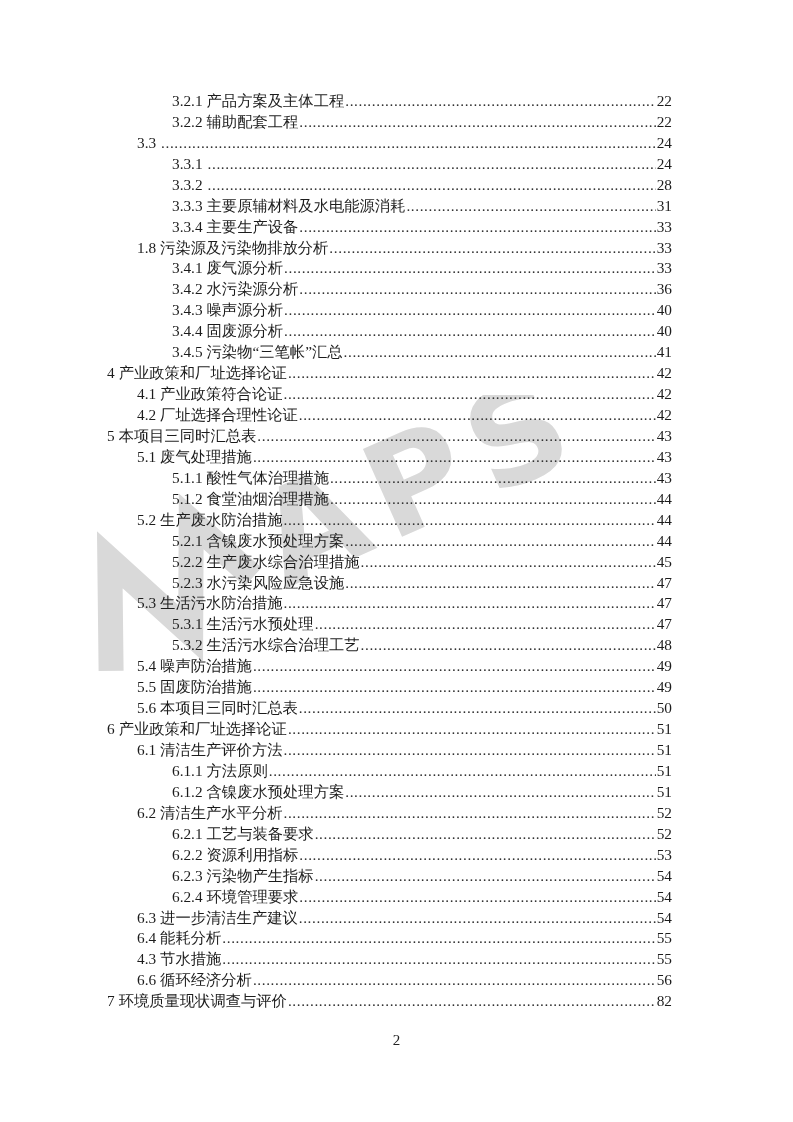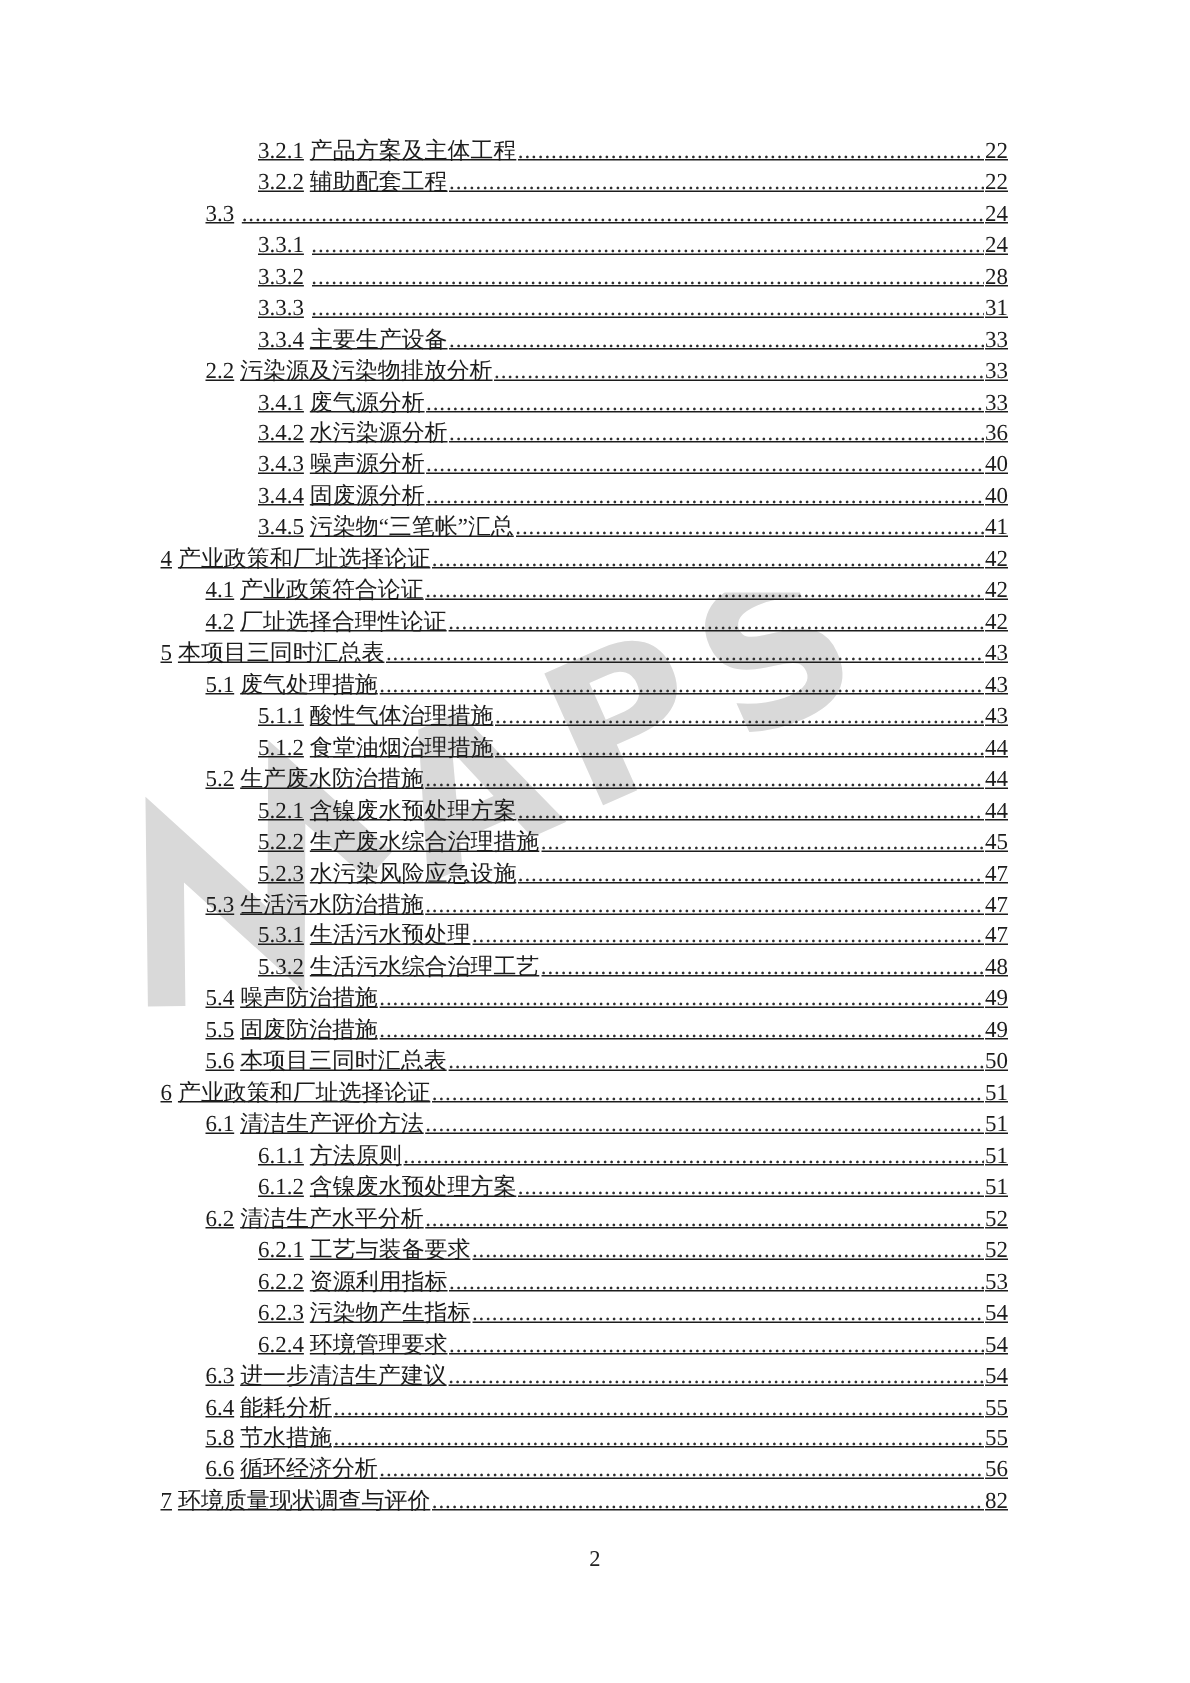"3.2.1" .toc-row { align-items: flex-start -> flex-end; text-decoration: underline -> none }
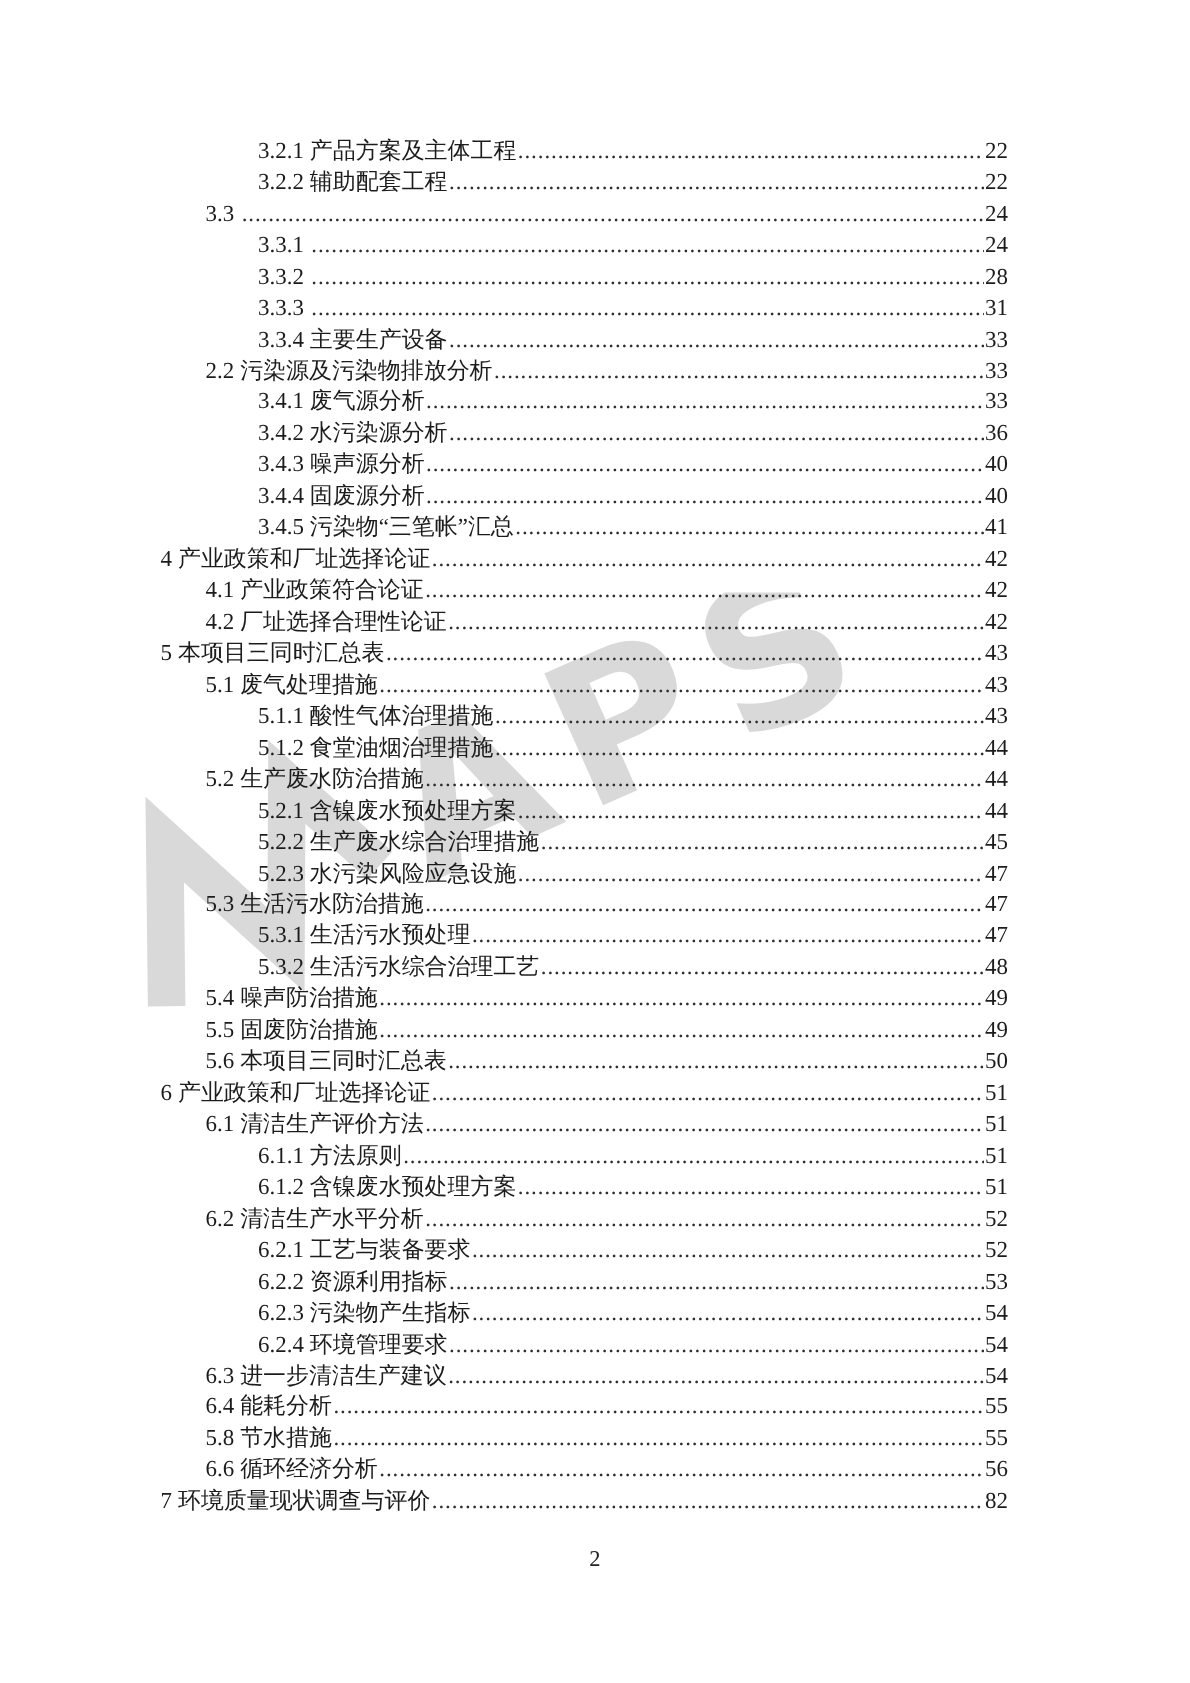"主要原辅材料及水电能源消耗" span.toc-title { html: none -> <span>主要原辅材料及水电能源消耗</span> }
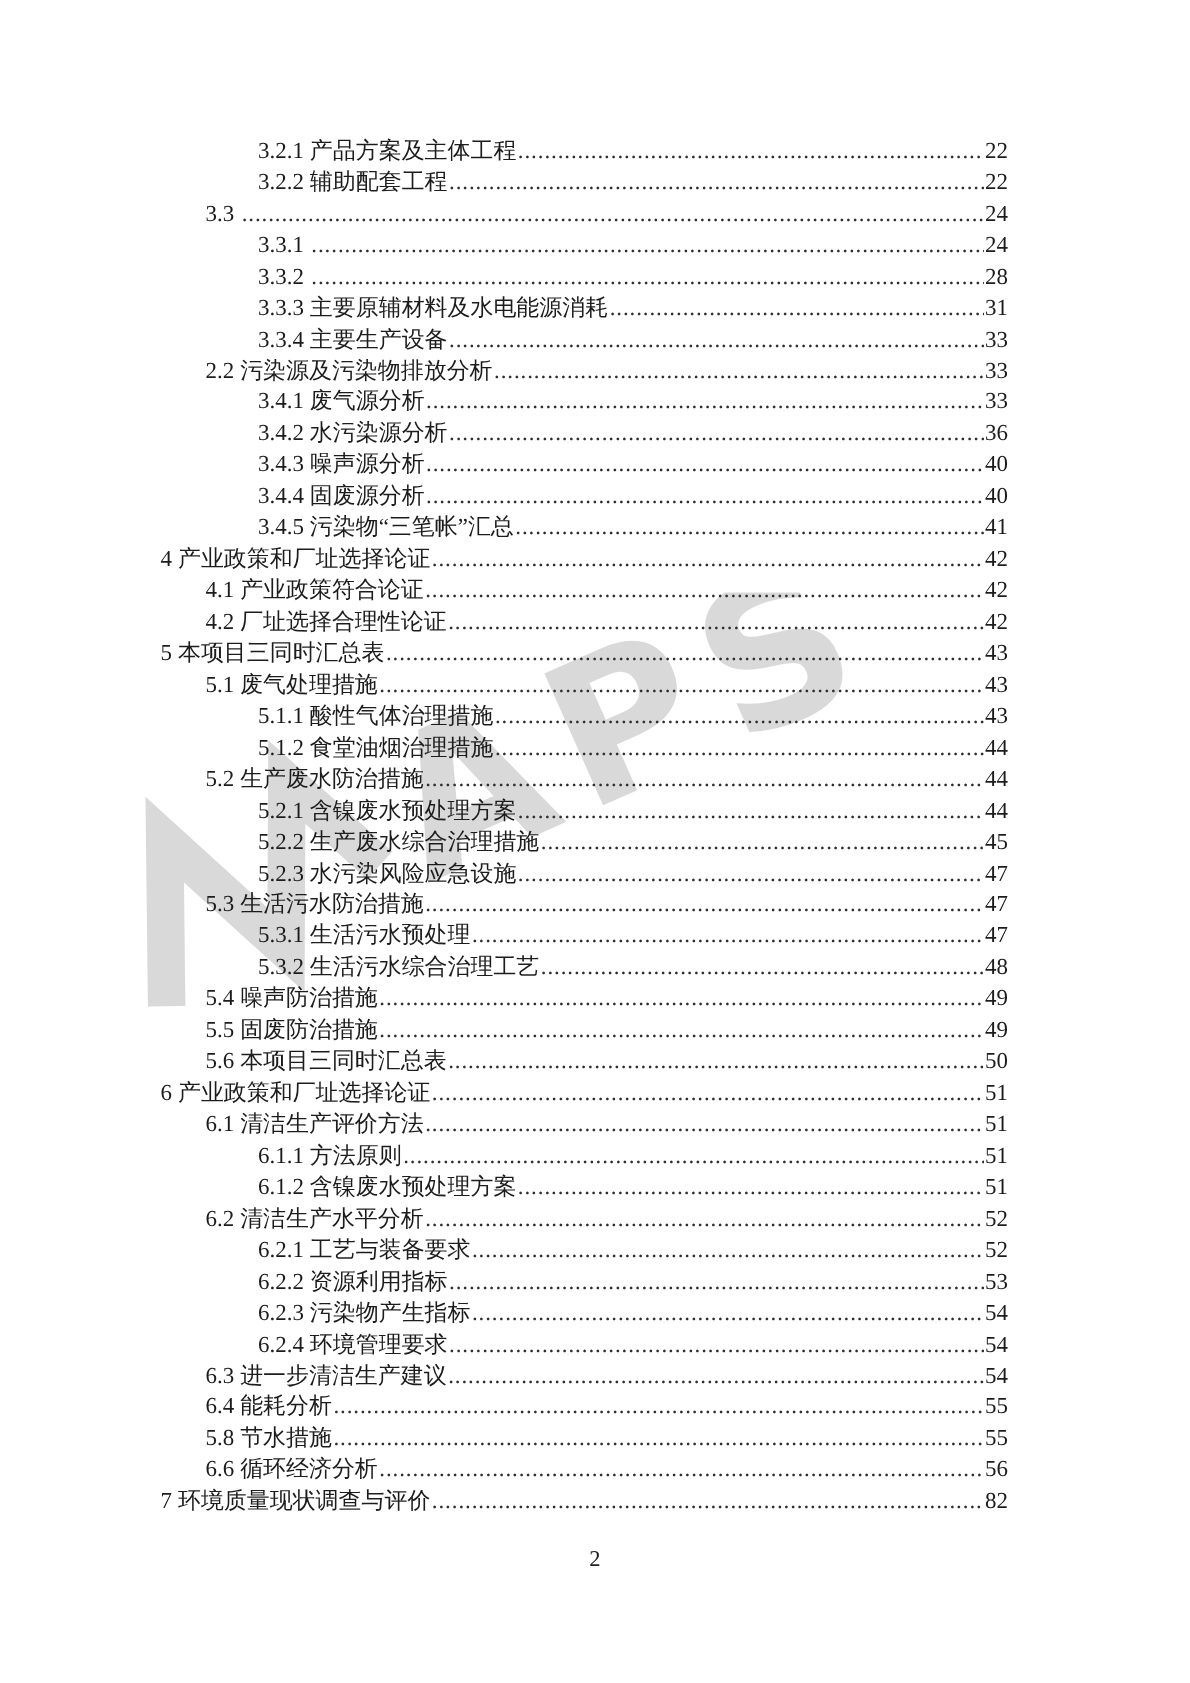"2.2" span.toc-num { text: 2.2 -> 1.8 }
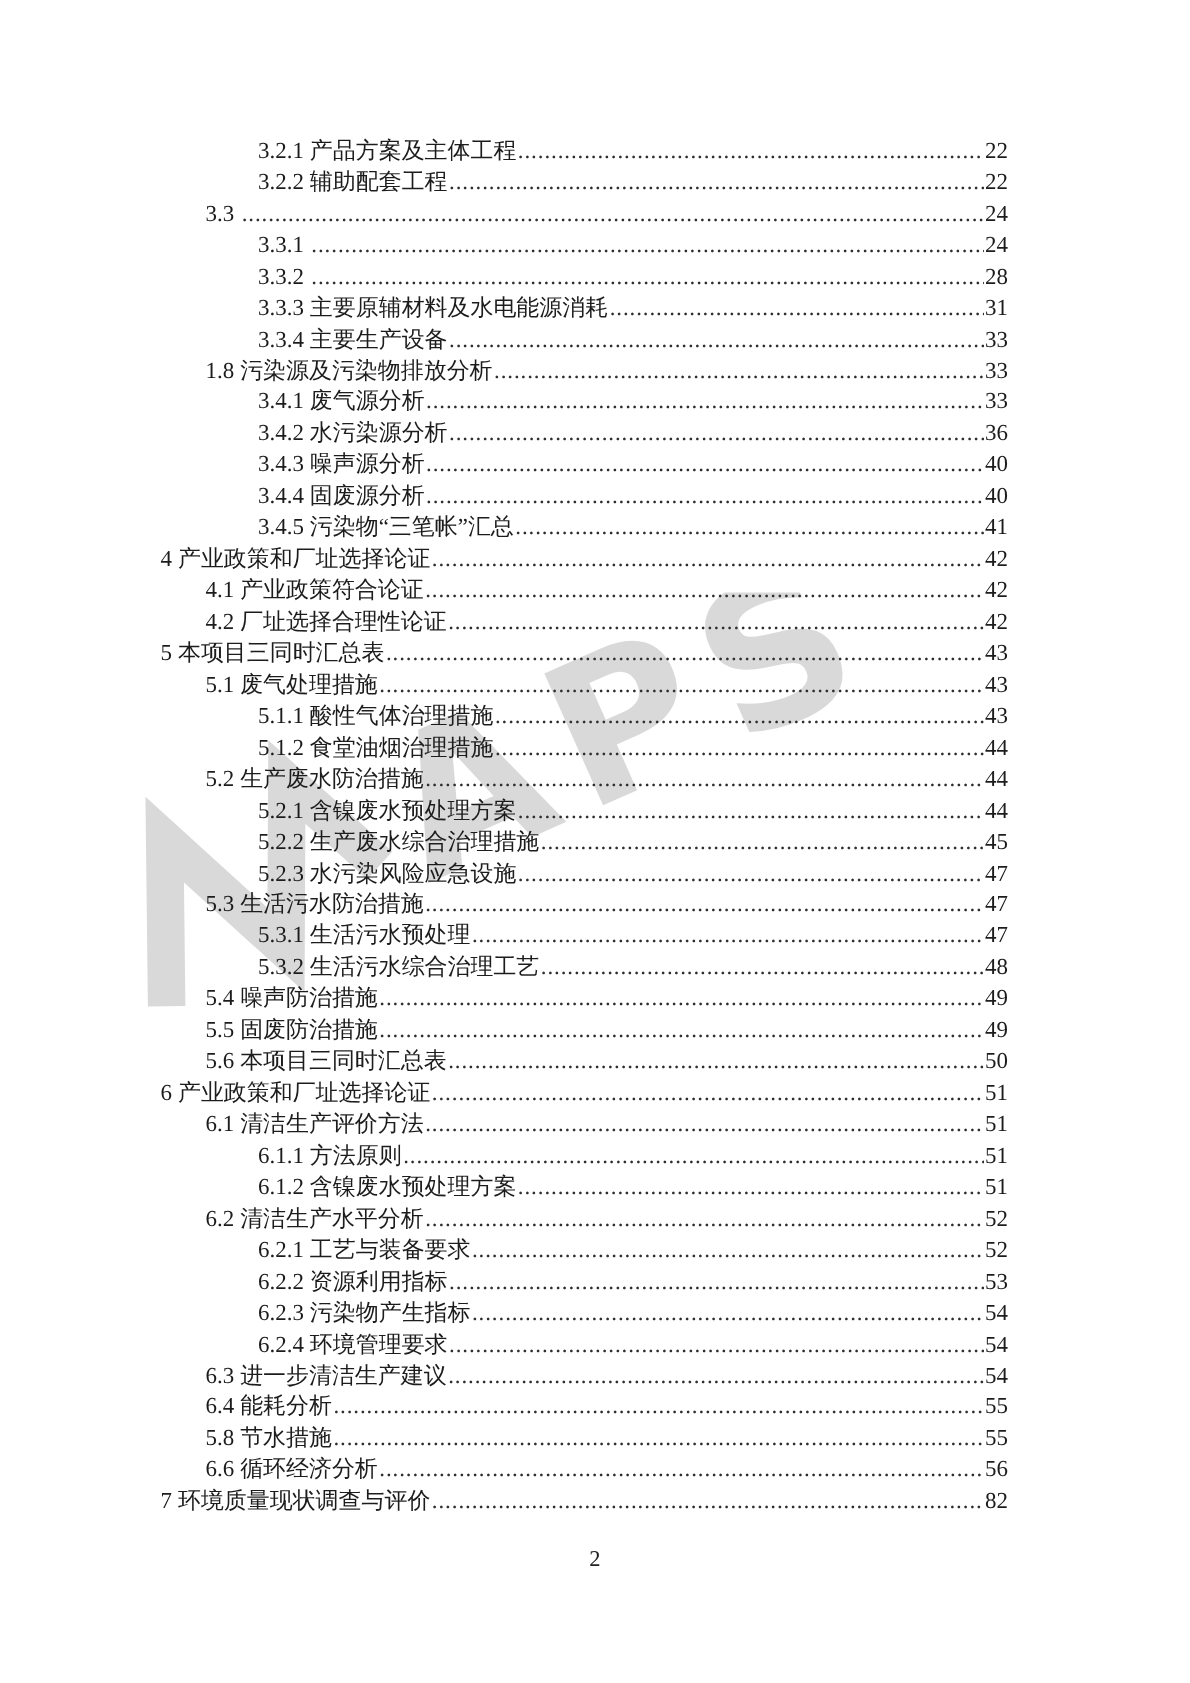"5.8" span.toc-num { text: 5.8 -> 4.3 }
